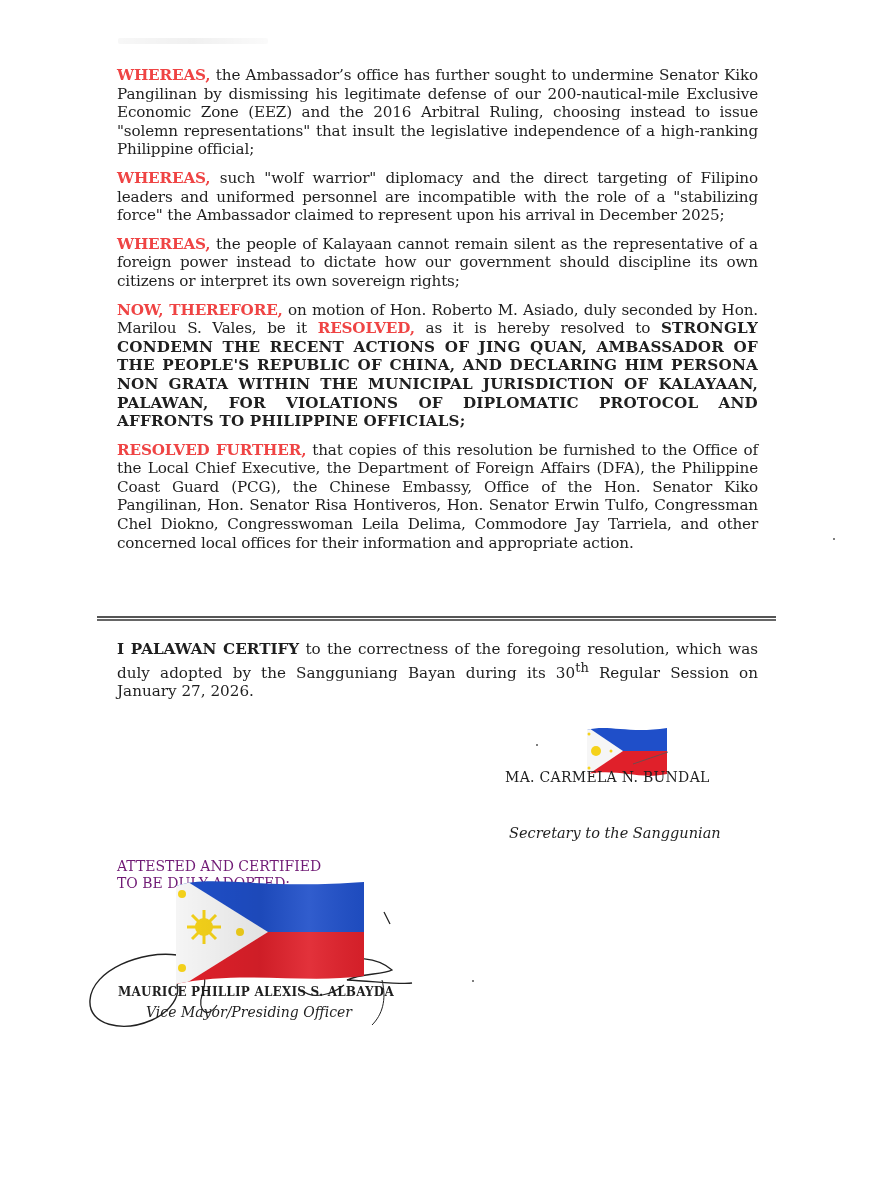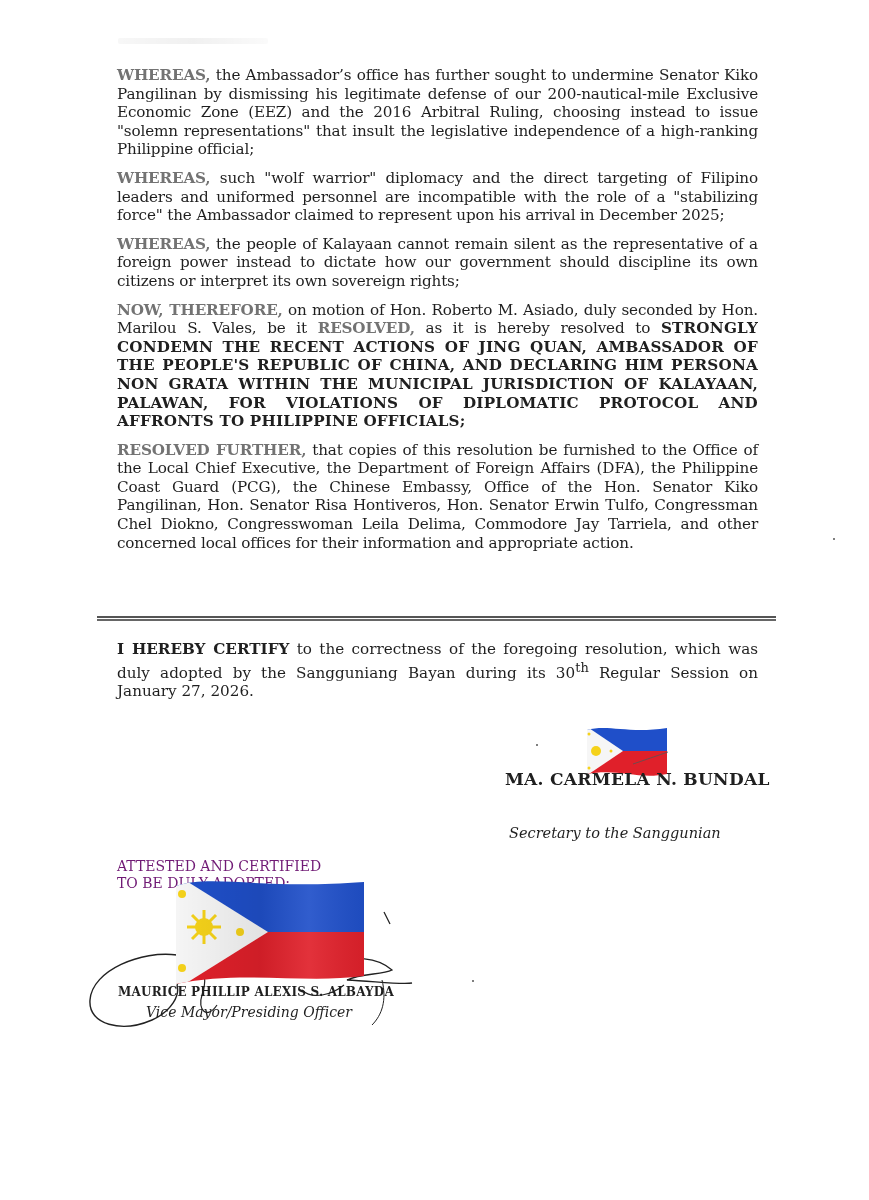"WHEREAS," .body-text b { color: #737373 -> #ef4444 }
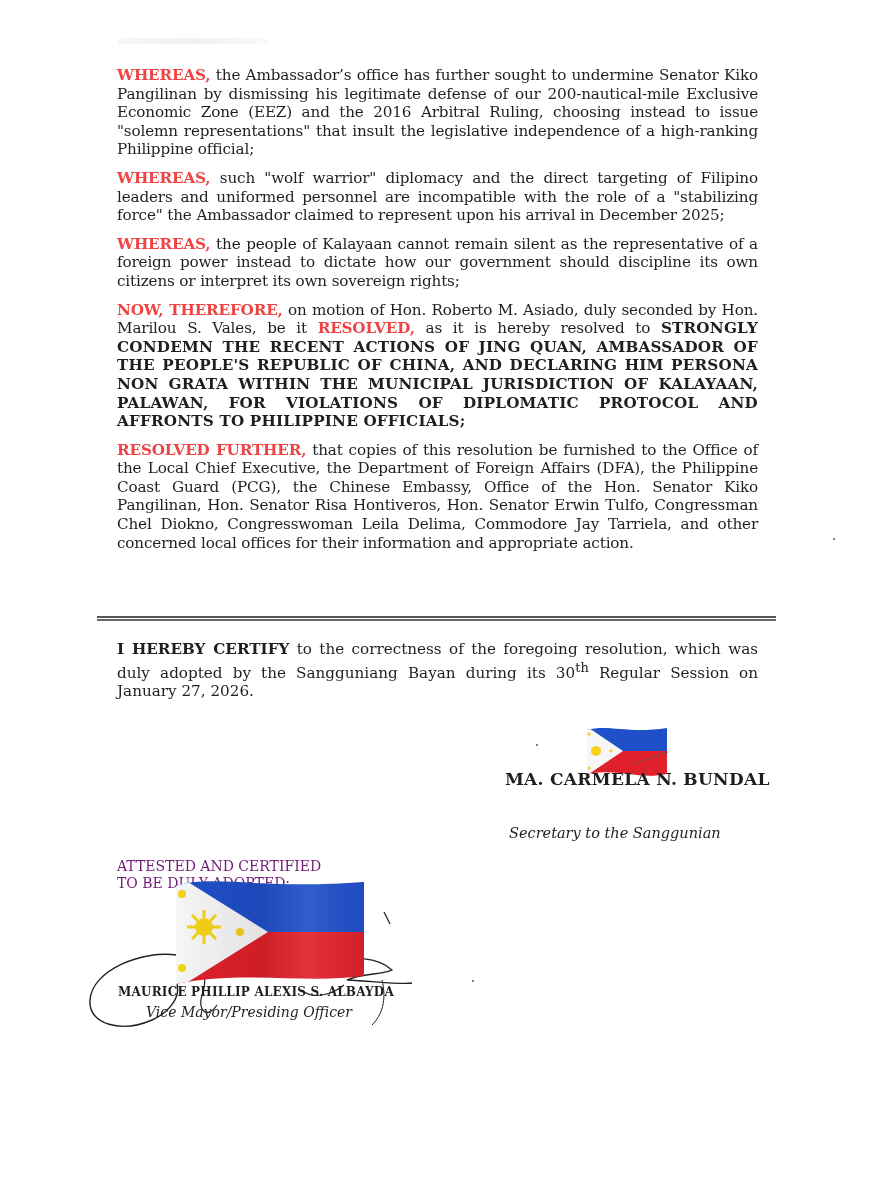"I HEREBY CERTIFY" b { text: HEREBY -> PALAWAN }
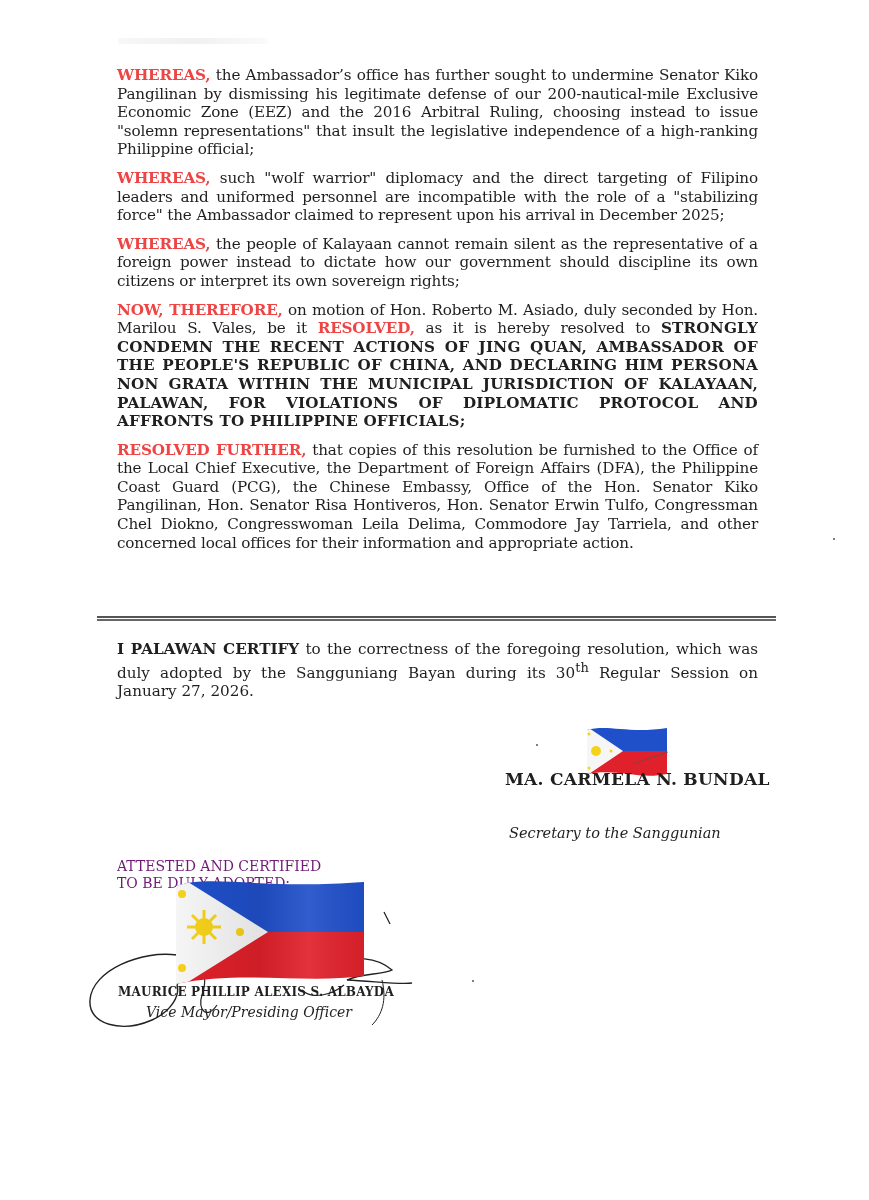"MA. CARMELA N. BUNDAL" .sig1-name { font-size: 17px -> 14px; font-weight: bold -> normal }
